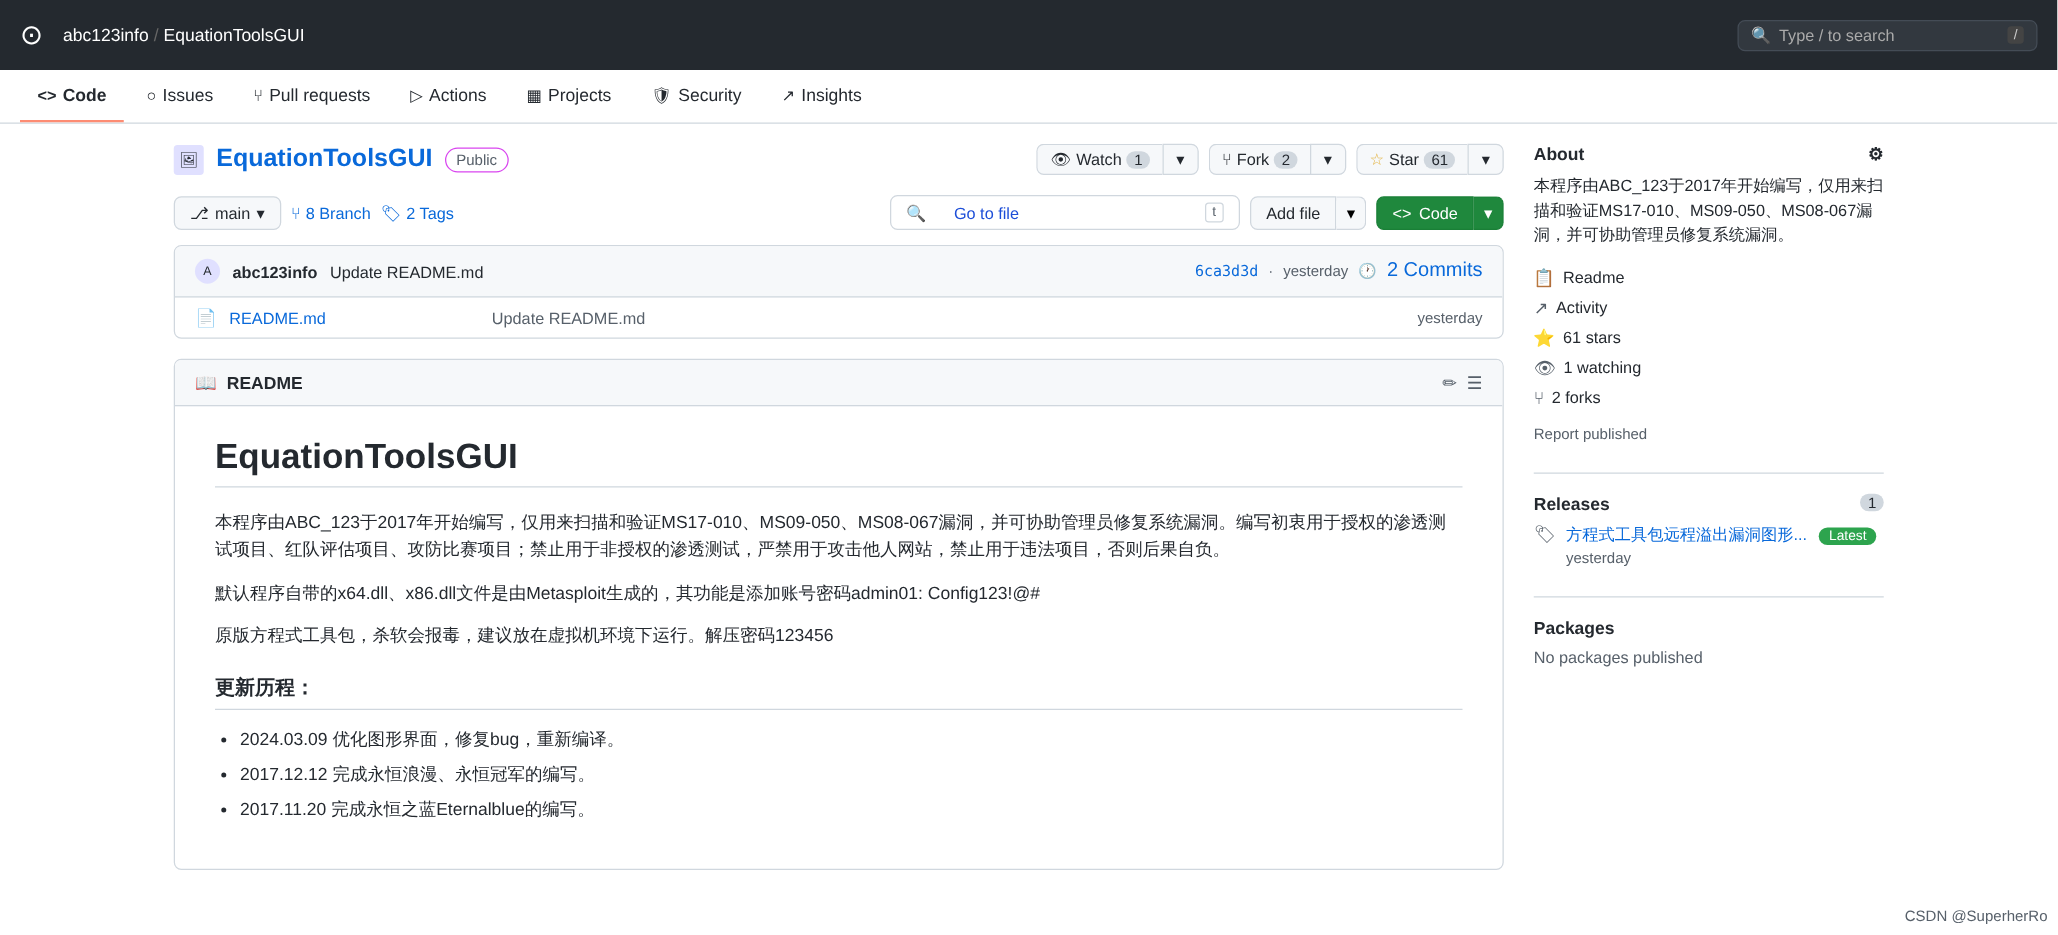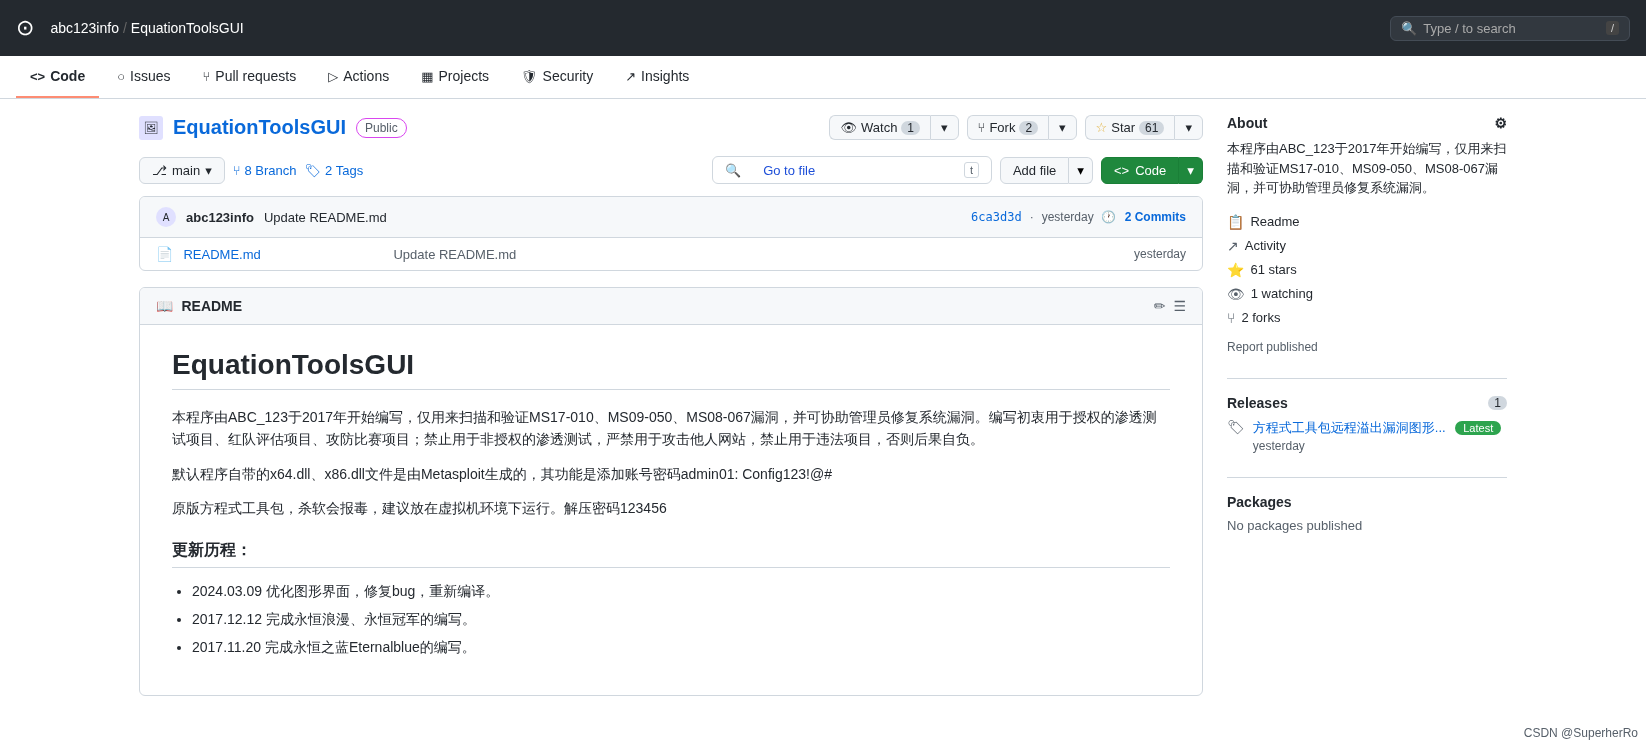"About" .sidebar-title { align-items: center -> flex-start }
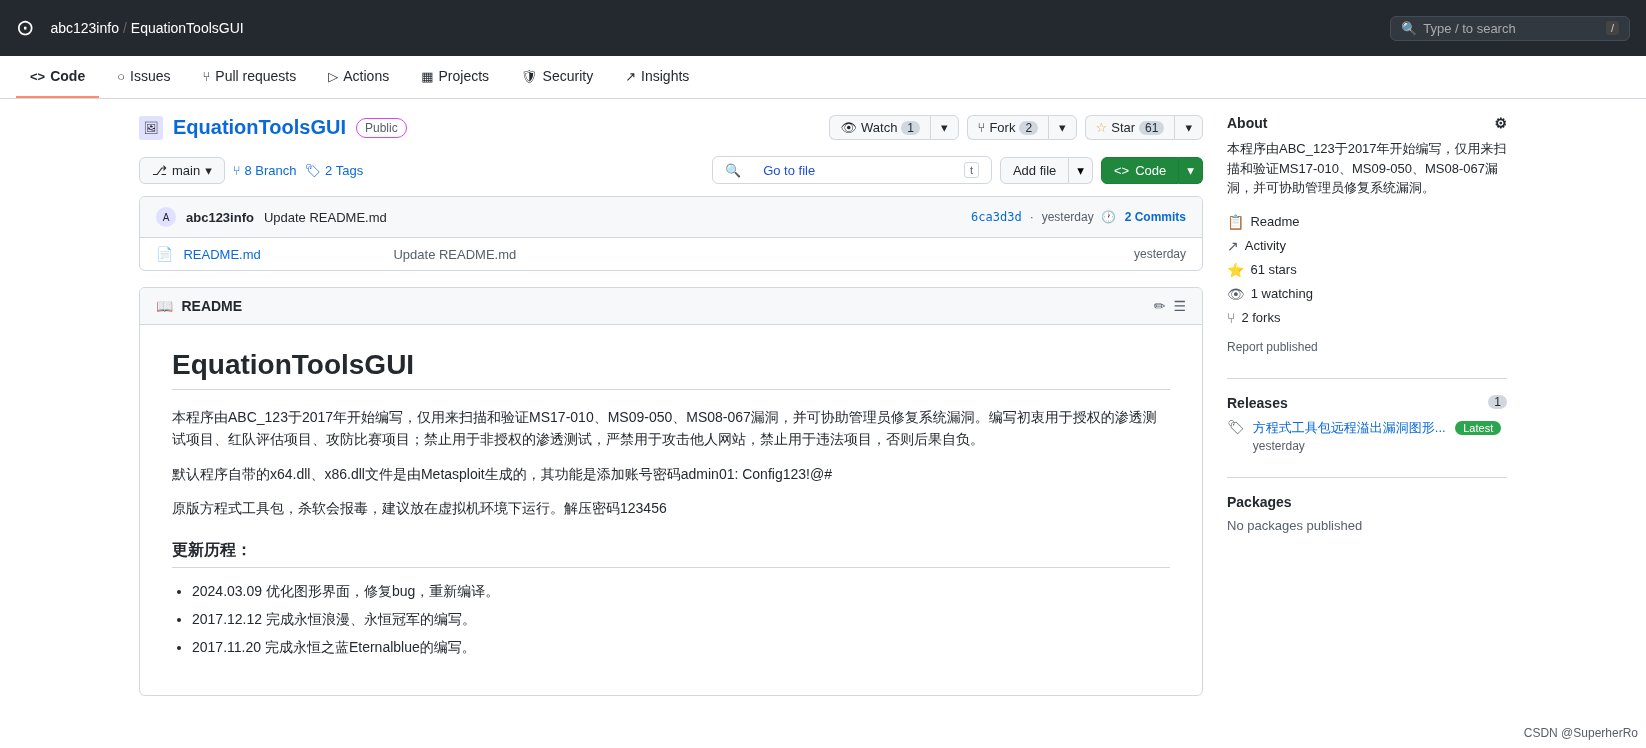"2 Commits" .commits-link { font-size: 12px -> 16px; font-weight: bold -> none }
